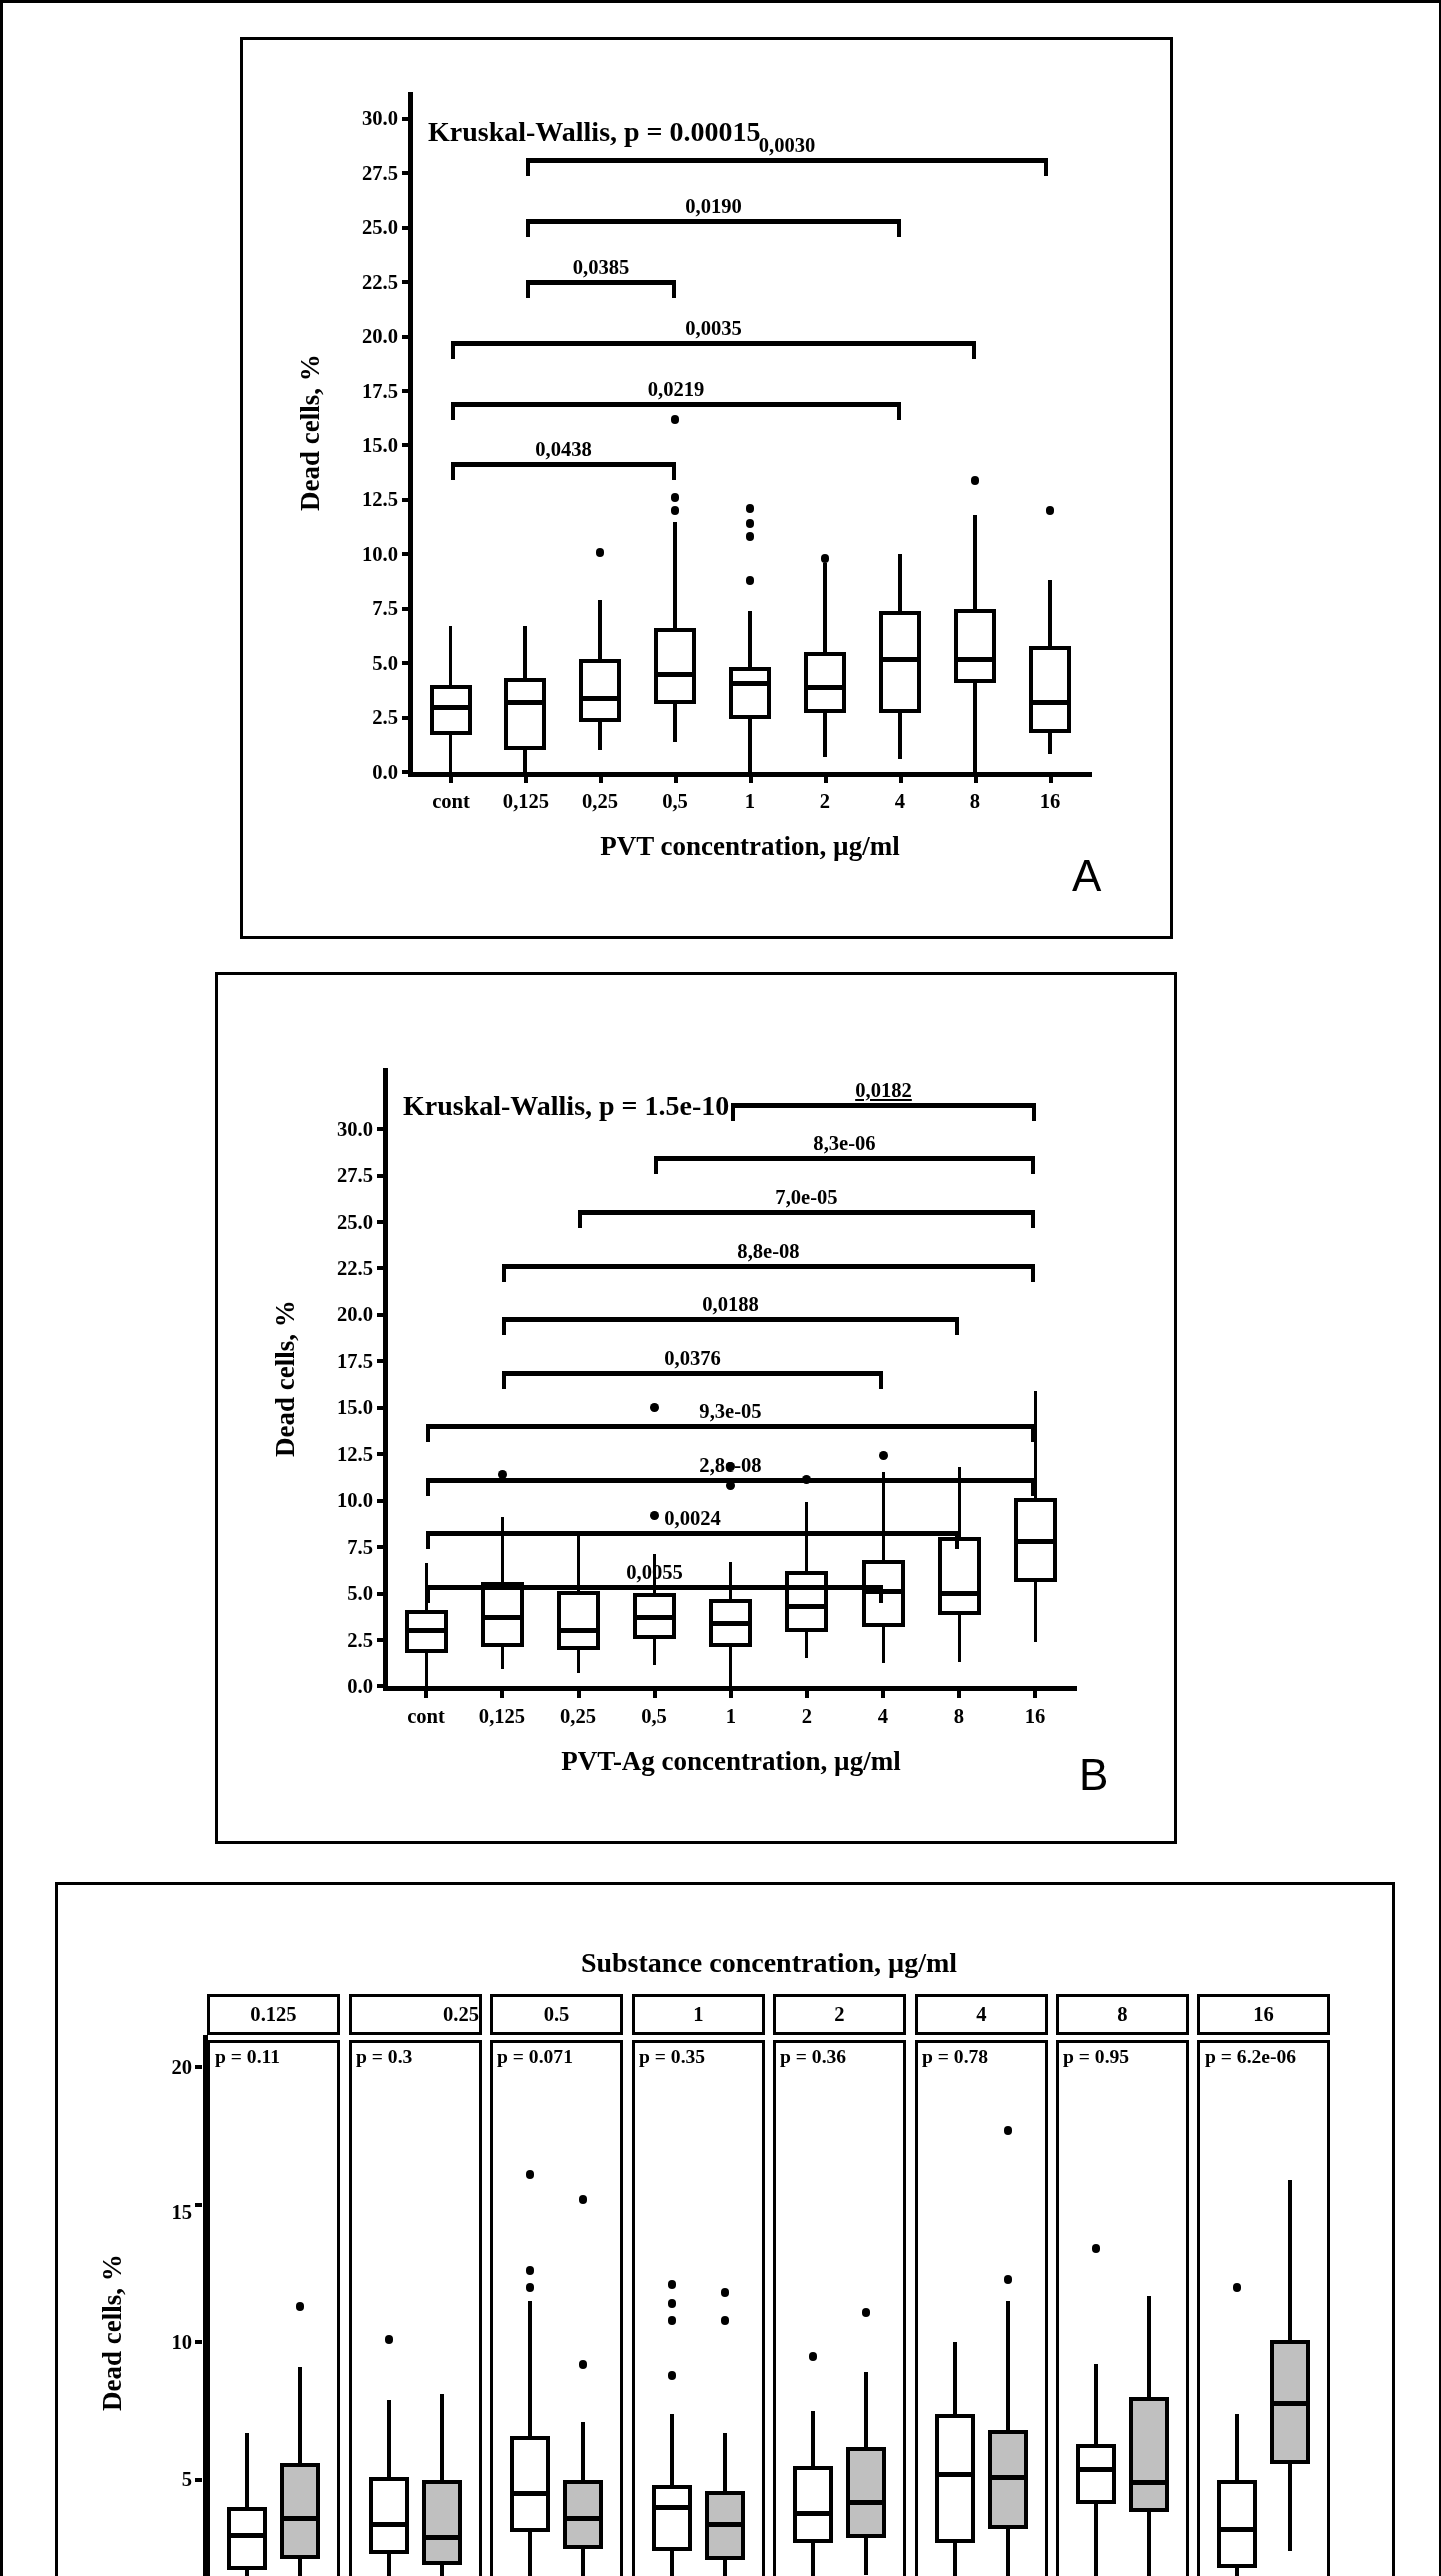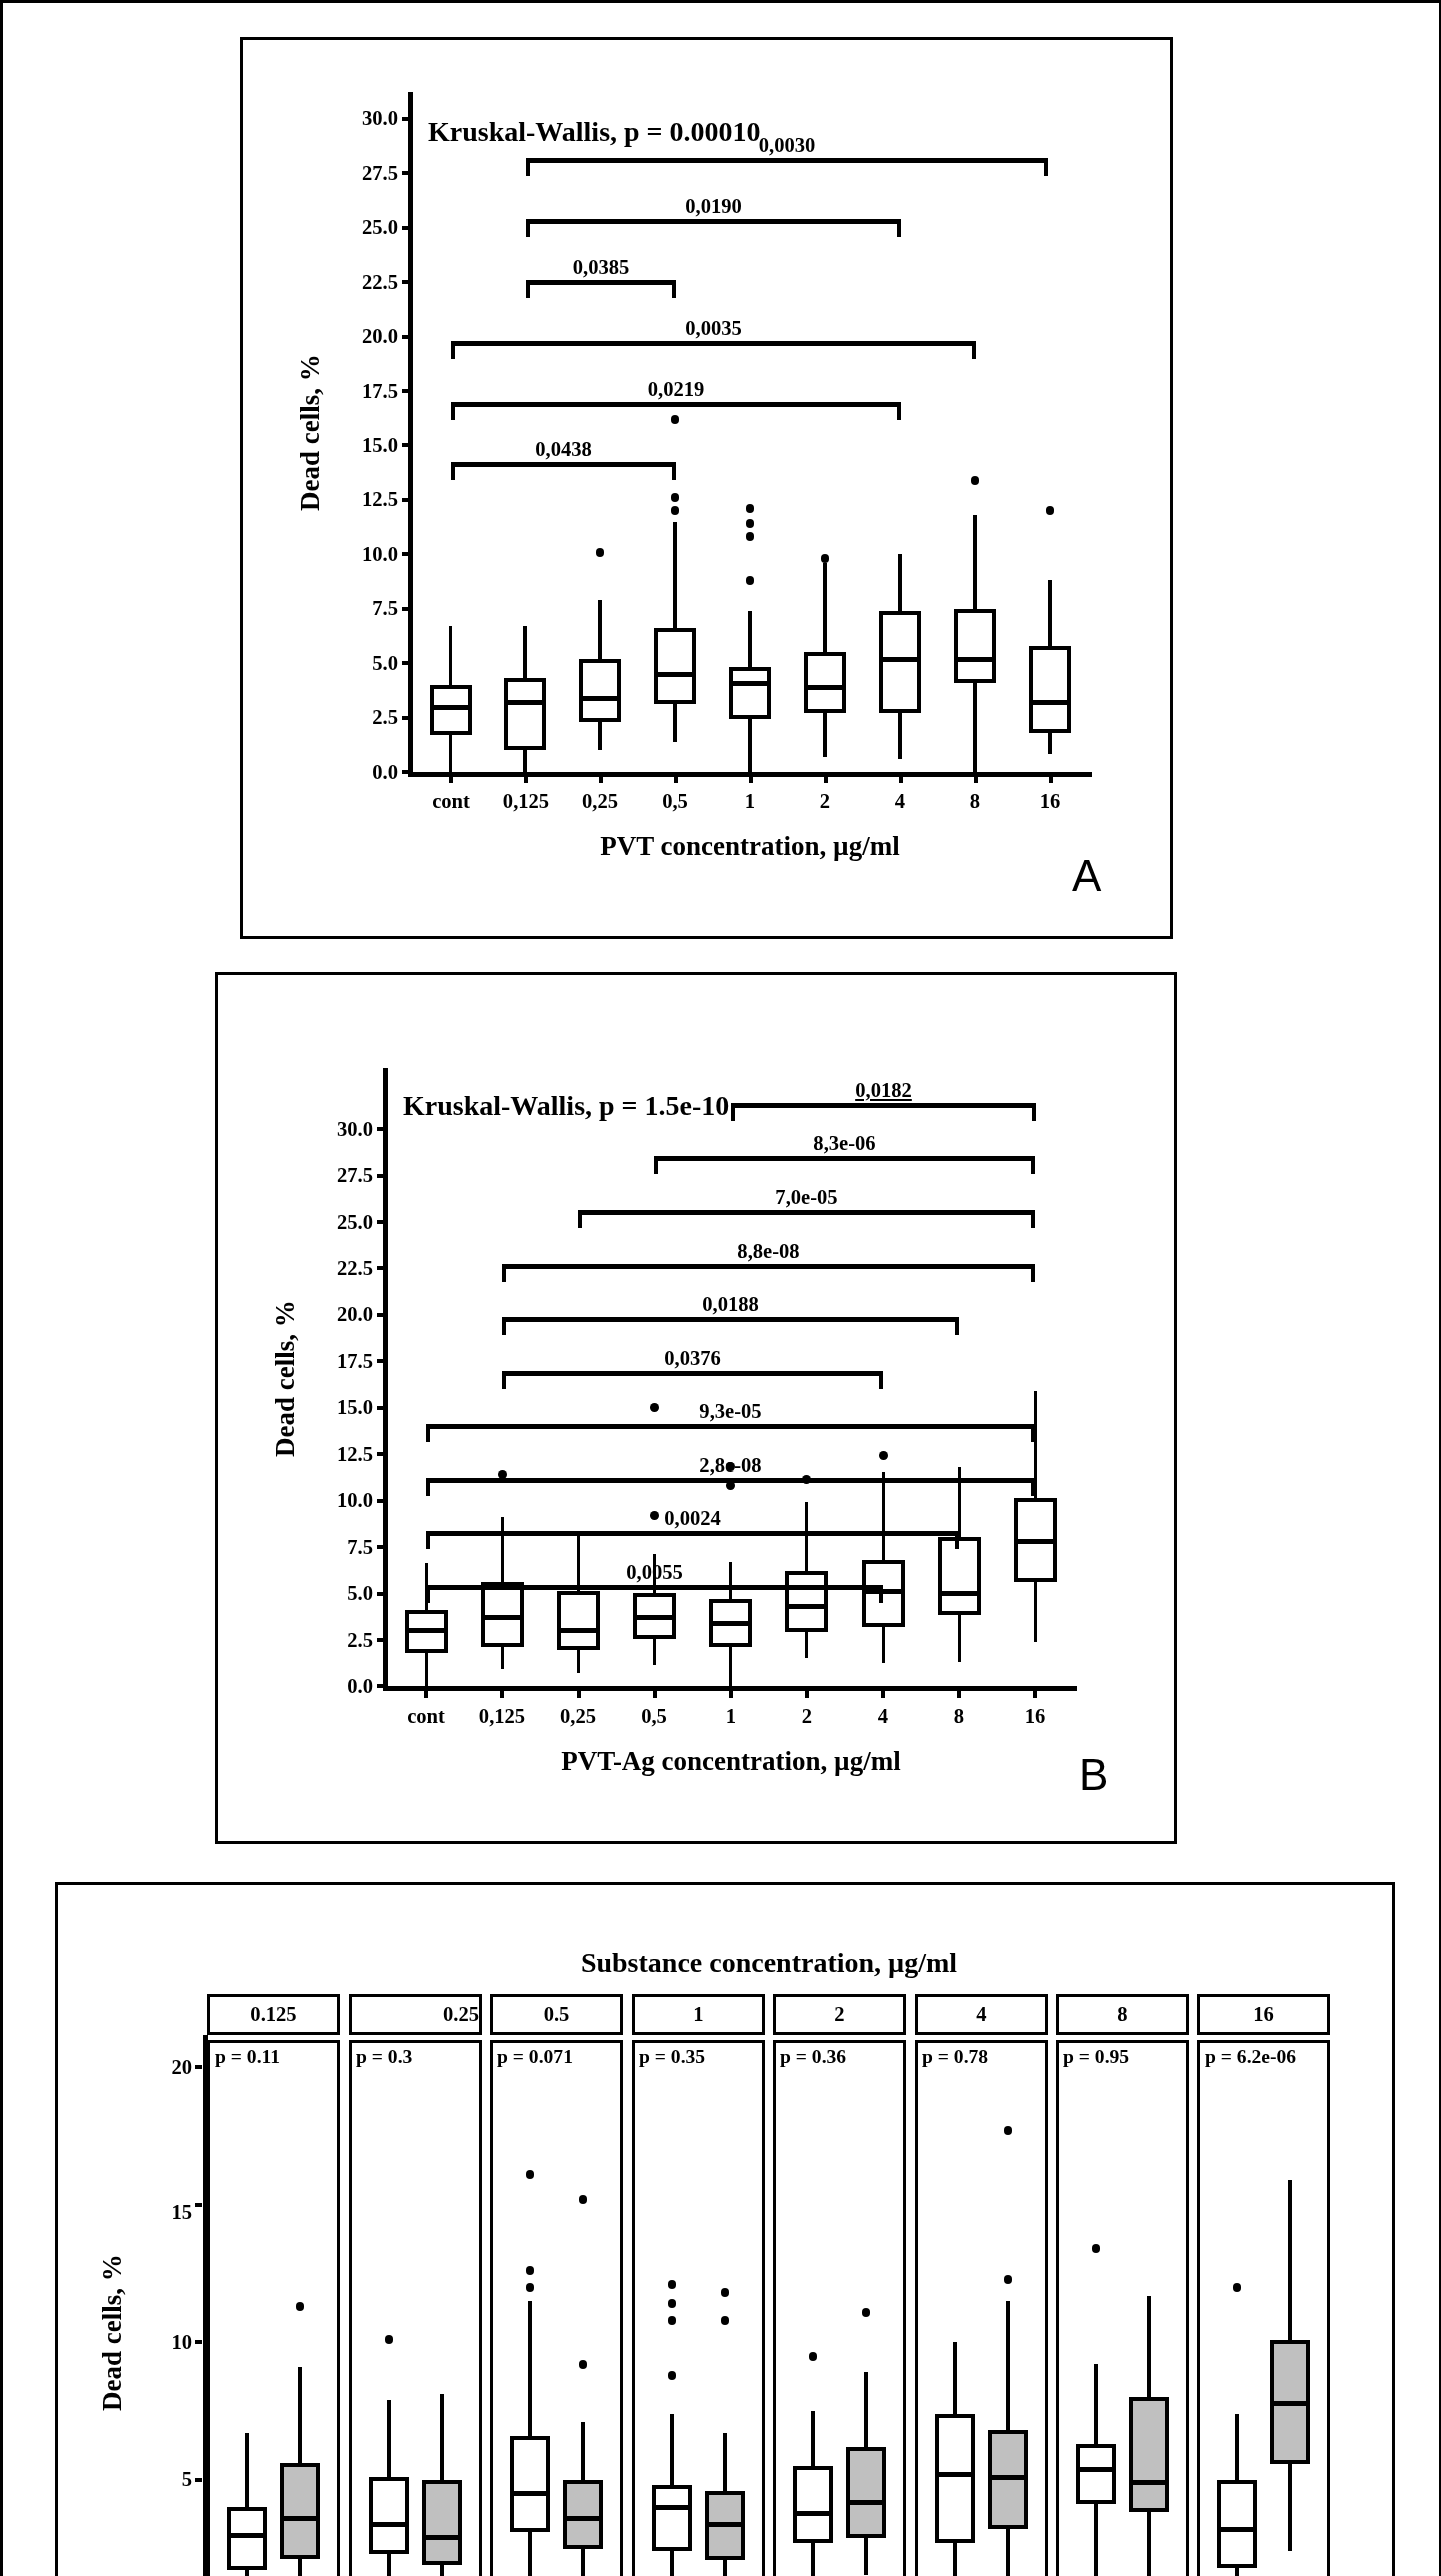"Kruskal-Wallis, p = 0.00010" div.kw-text { text: 0.00010 -> 0.00015 }
